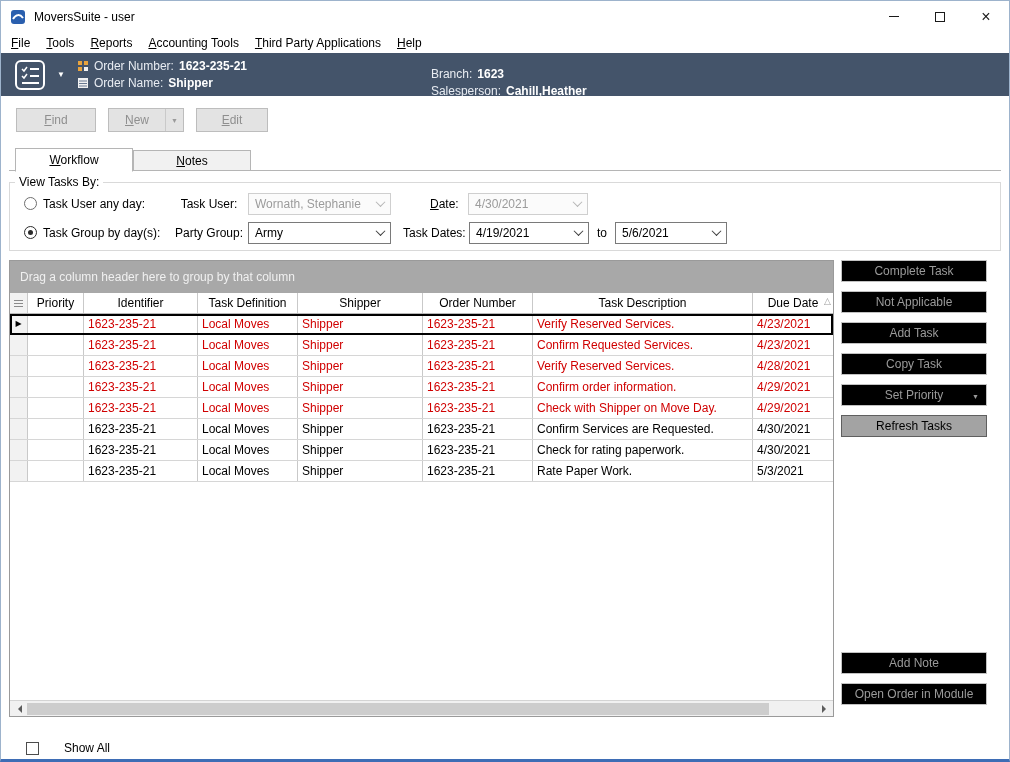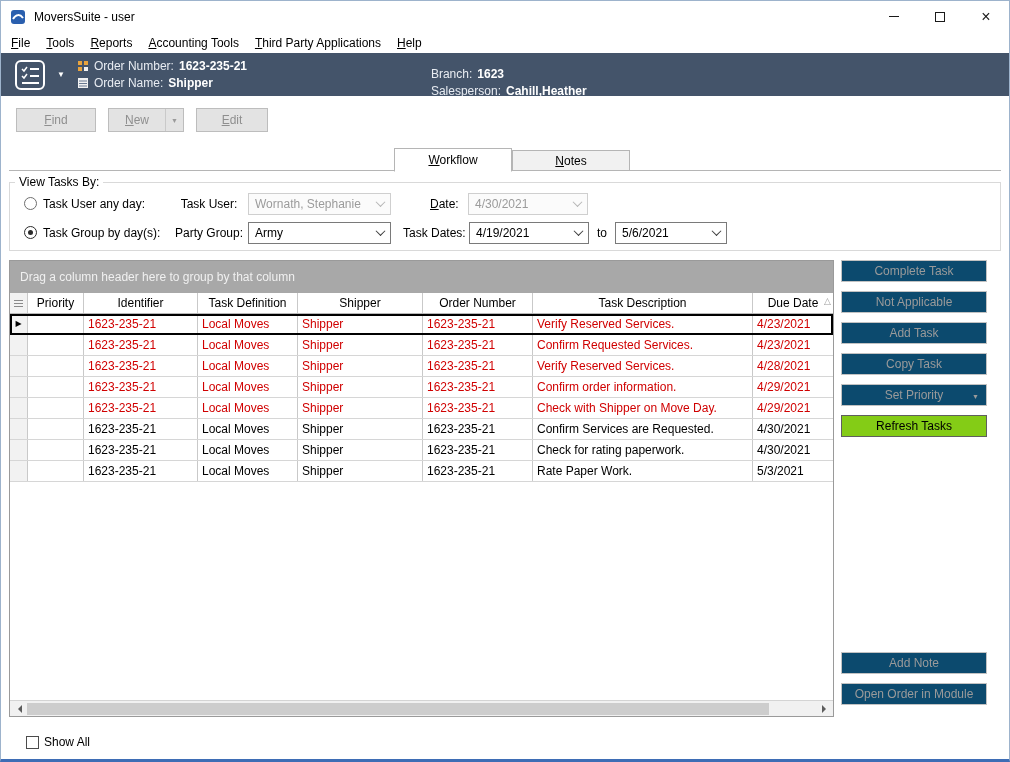"Workflow" .tabstrip { justify-content: center -> none }
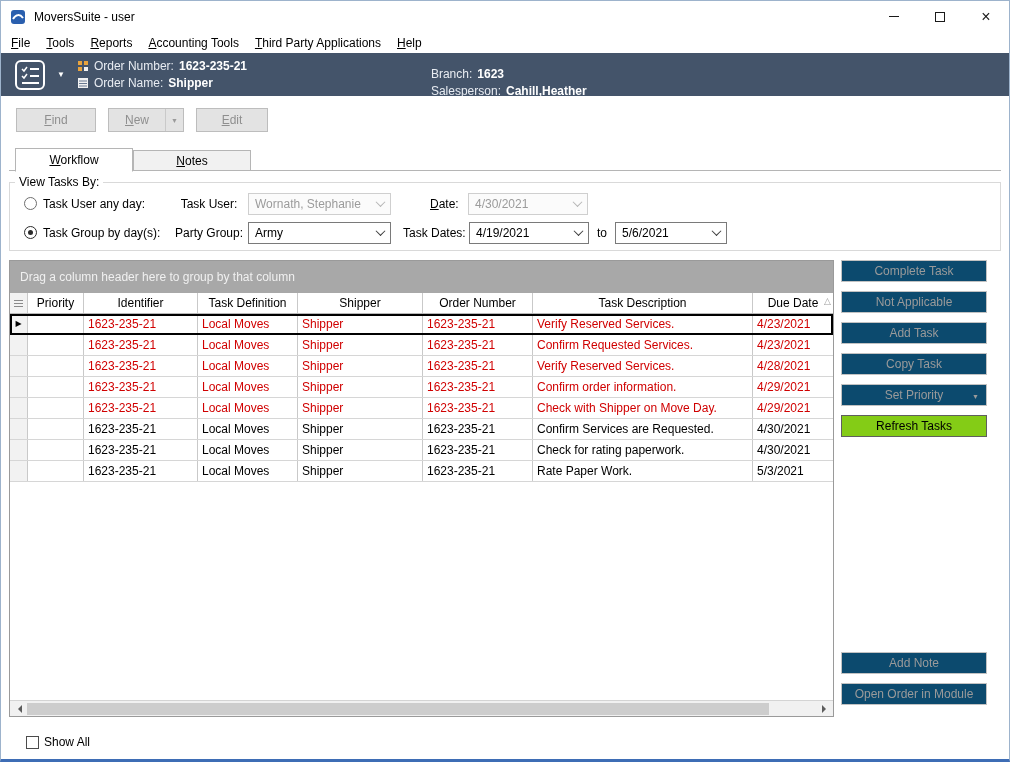"Complete Task" .act-btn { background: #0c4a6e -> #000000 }
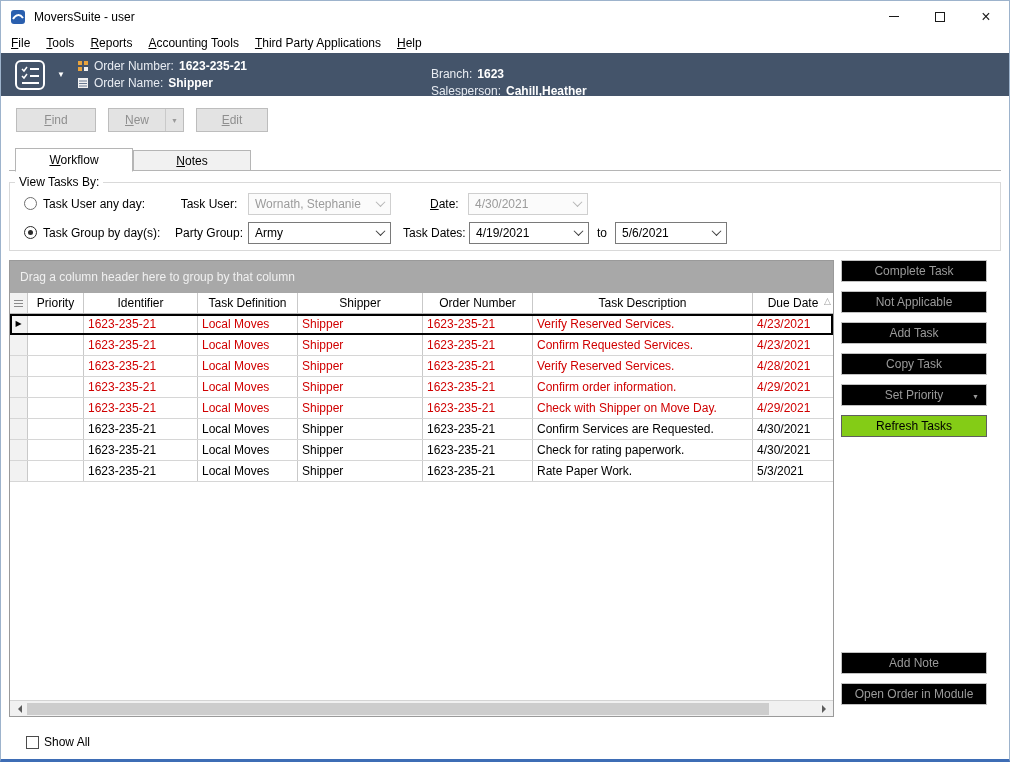"Refresh Tasks" .act-btn.enabled { background: #84cc16 -> #a3a3a3 }
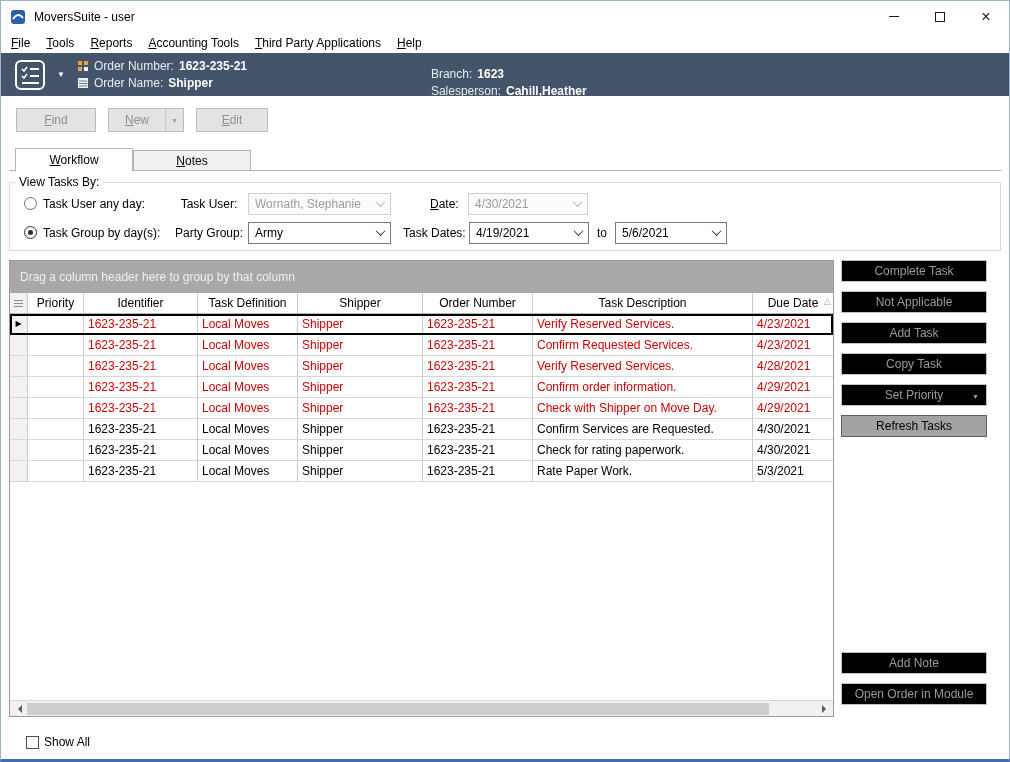"Show All" .showall-row { gap: none -> 20px; margin-top: 18px -> 24px }
